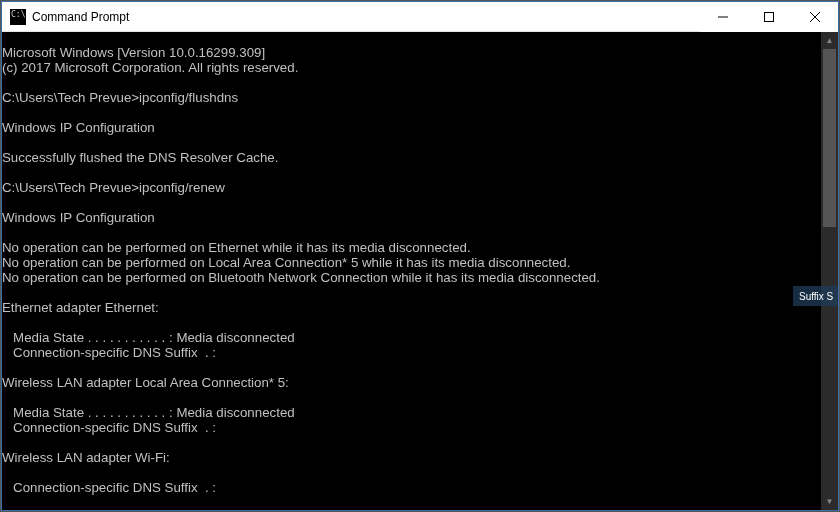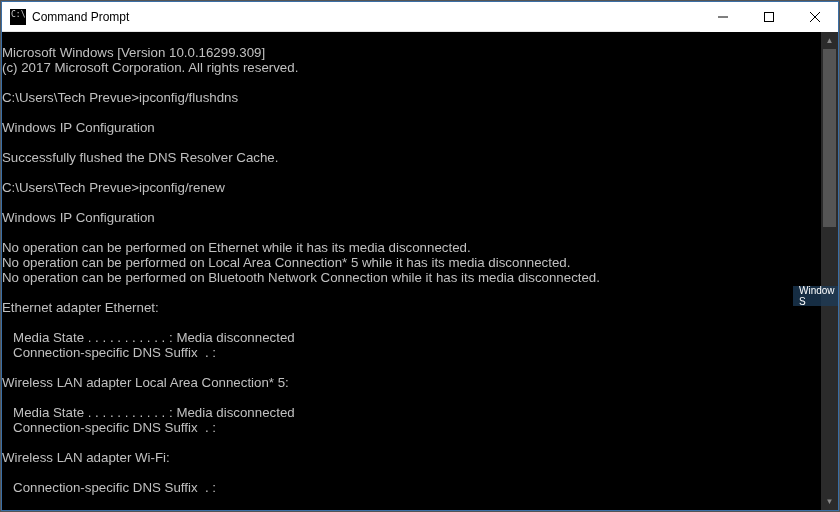"Window S" span { text: Window -> Suffix }
